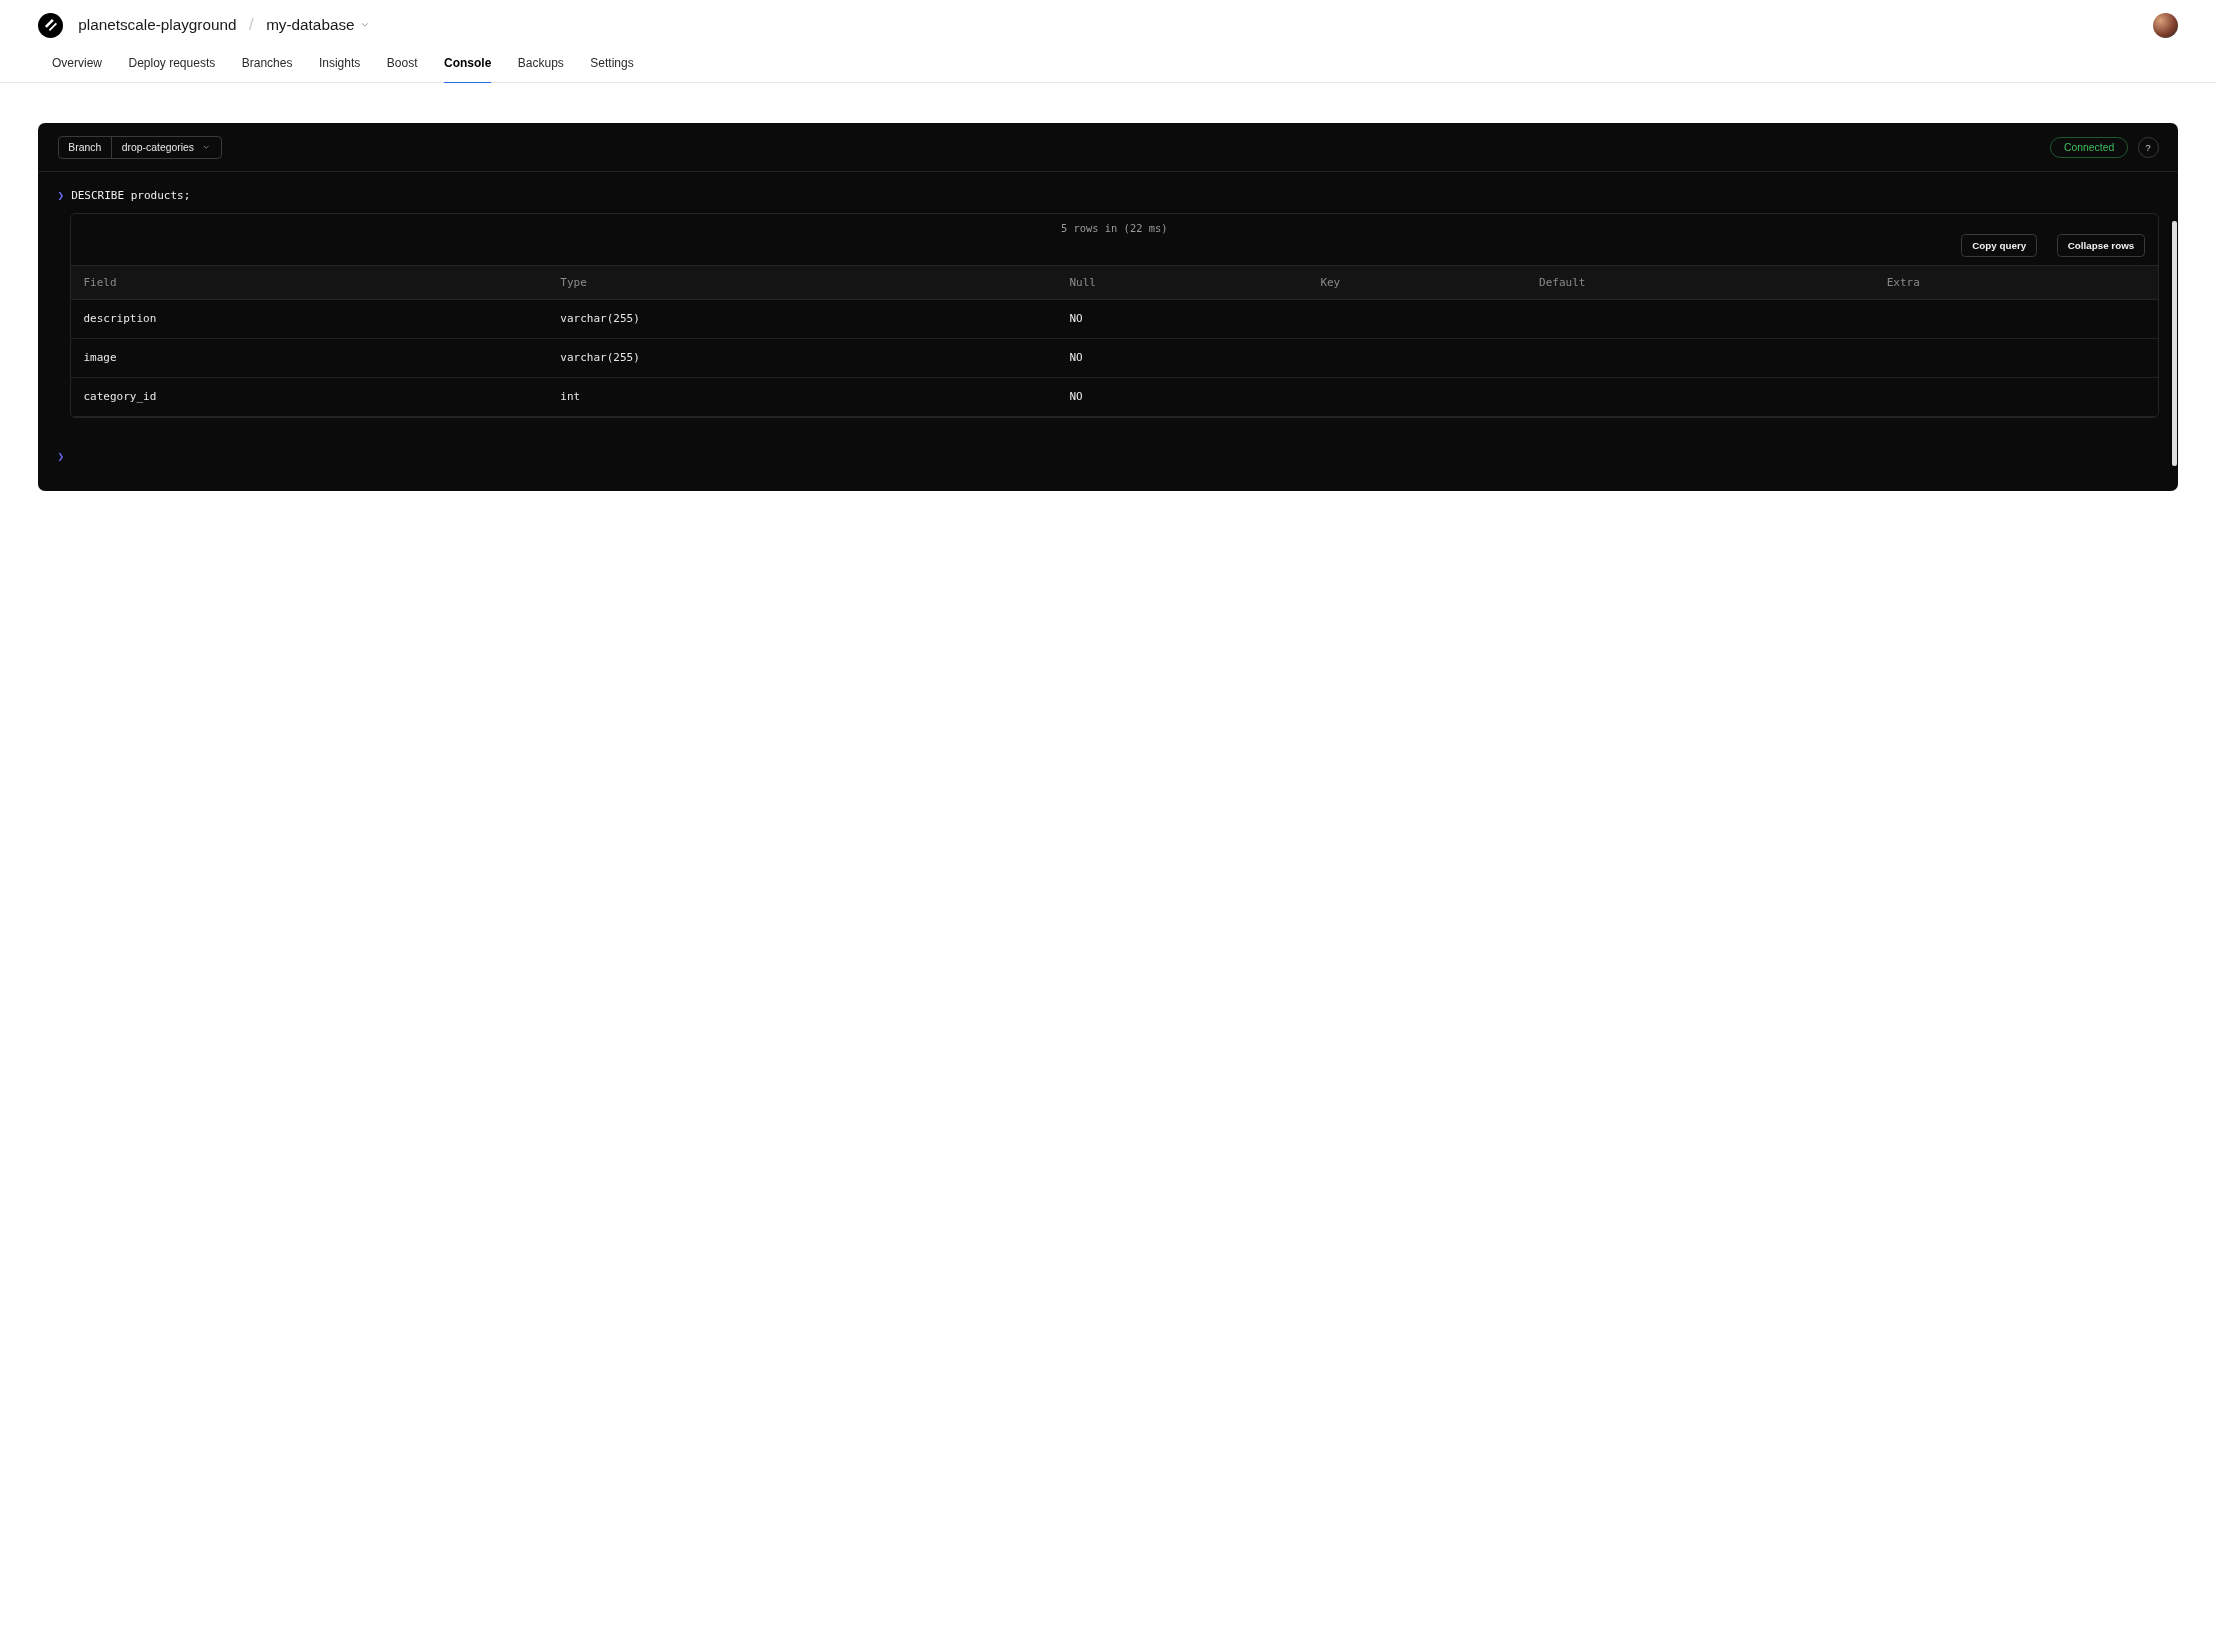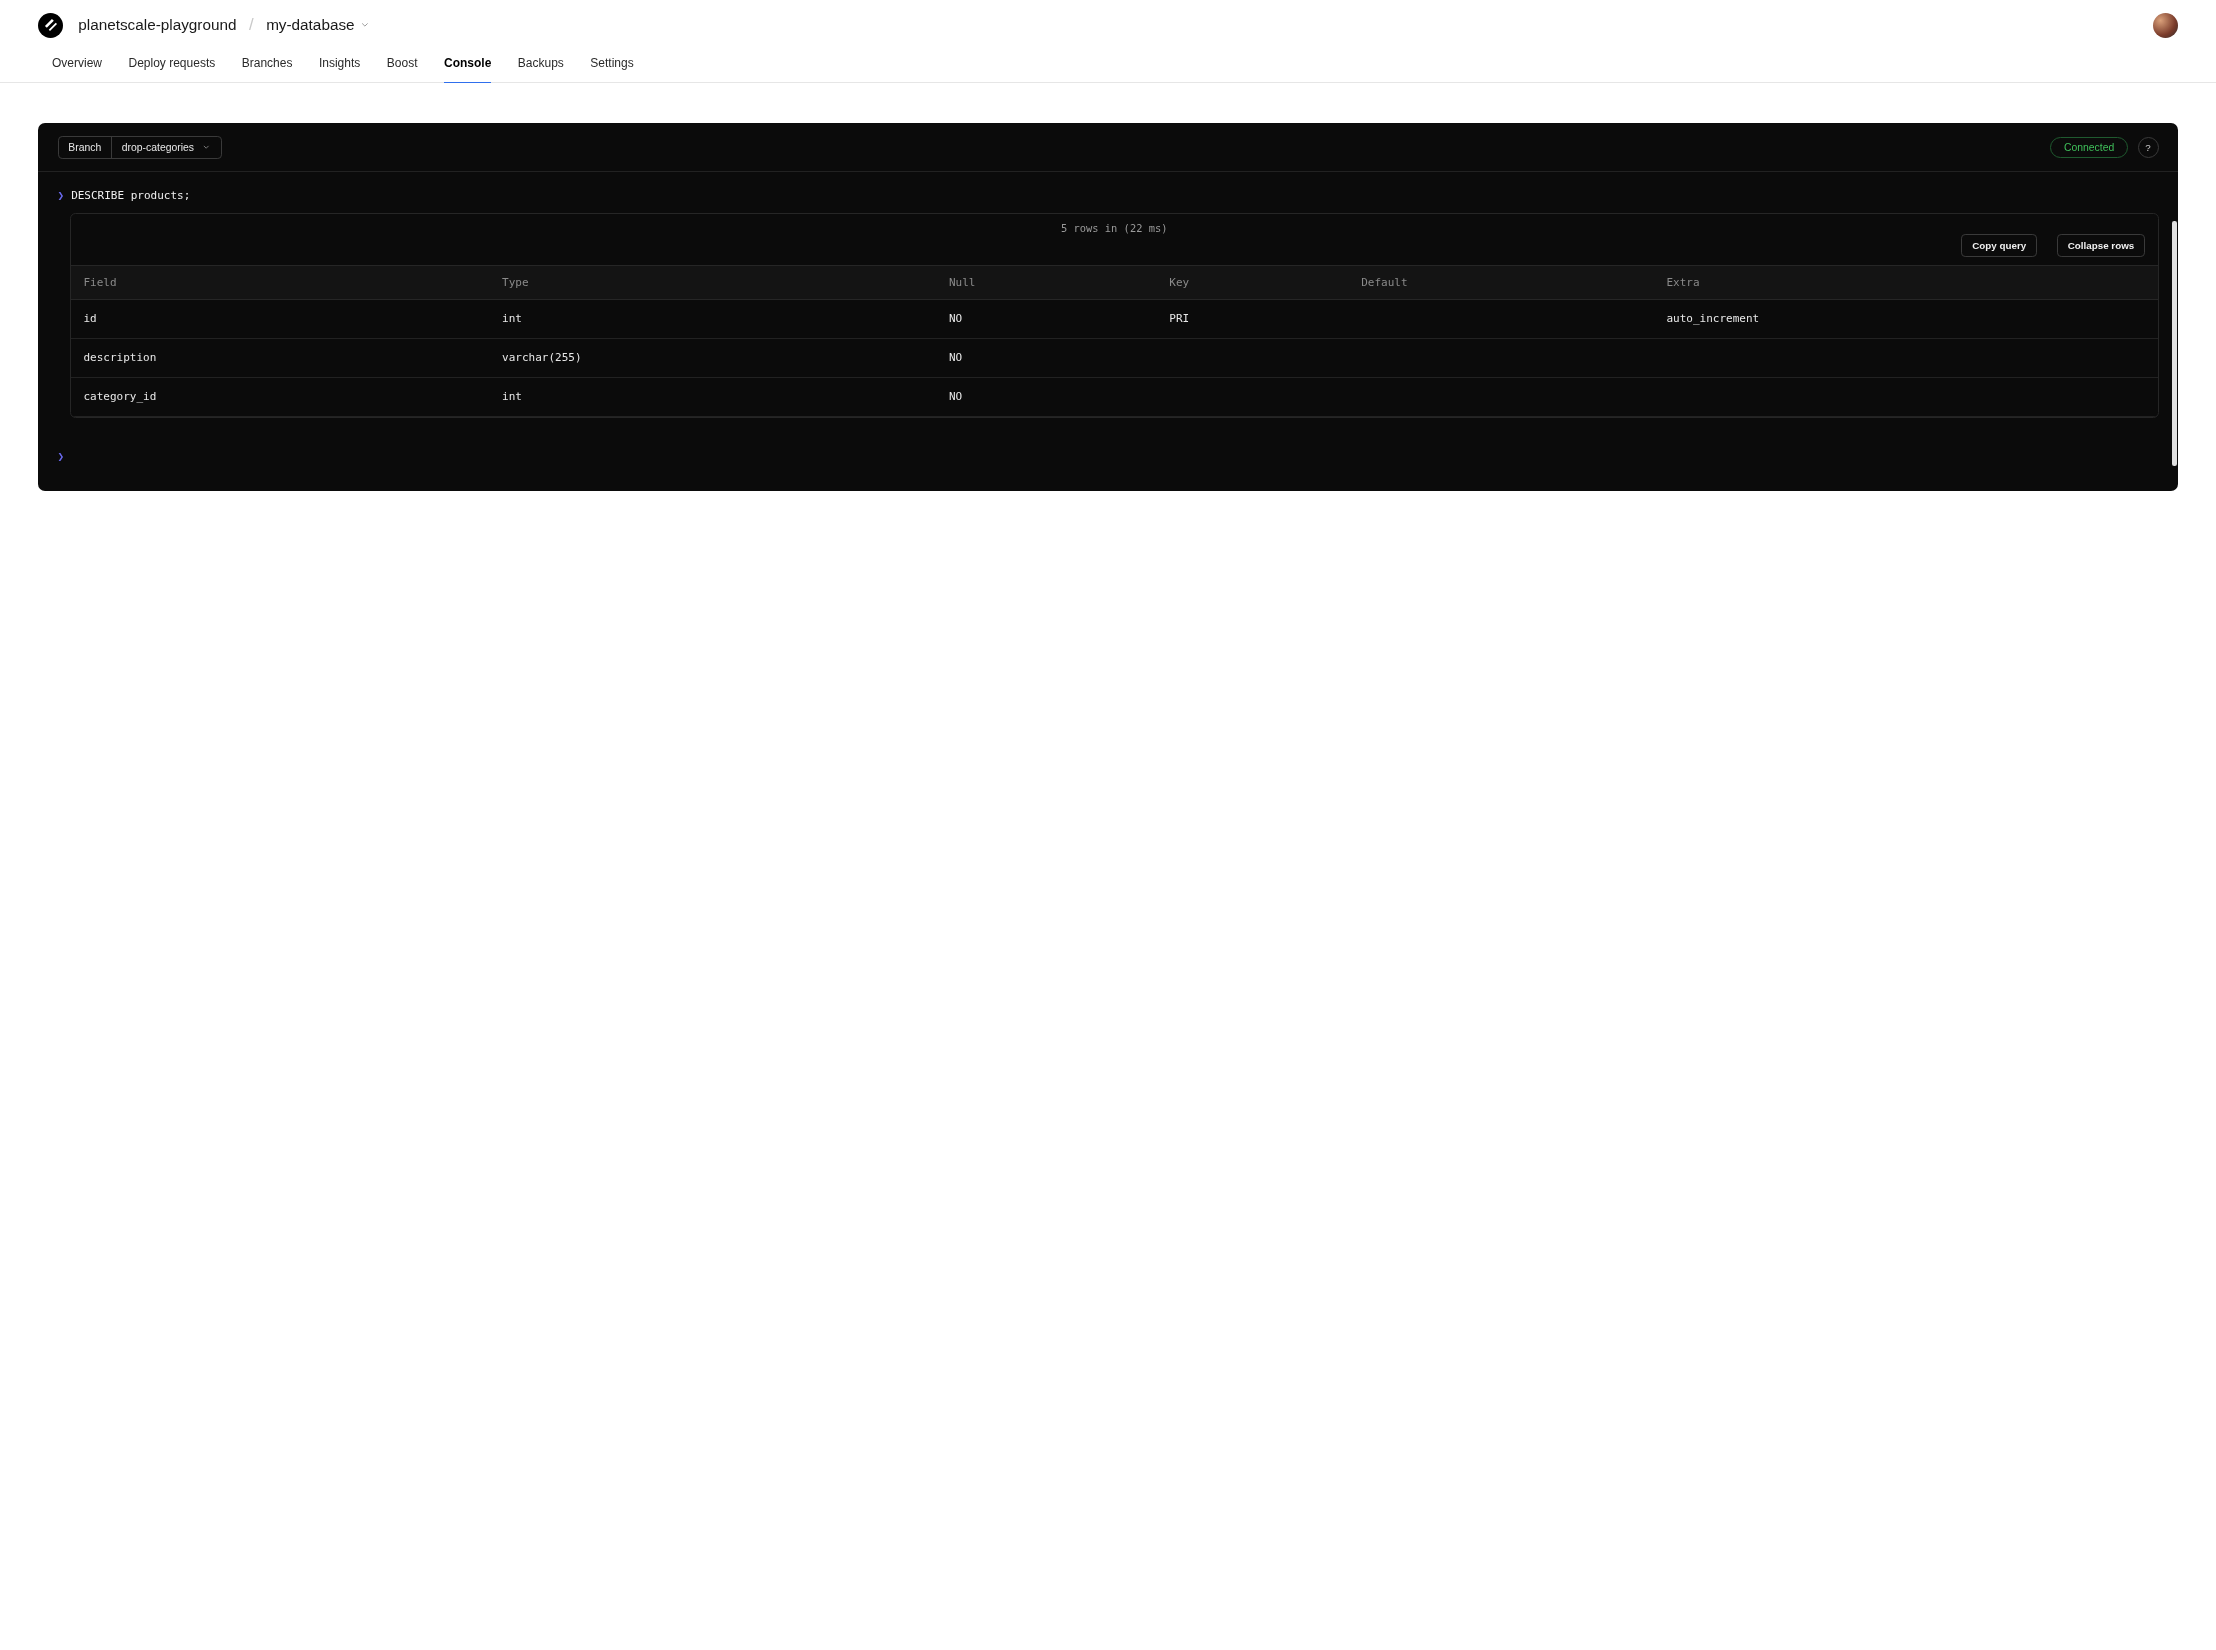"id" tr { html: <tr> <td>id</td> <td>int</td> <td>NO</td> <td>PRI</td> <td></td> <td>auto_increment</td> </tr> -> none }
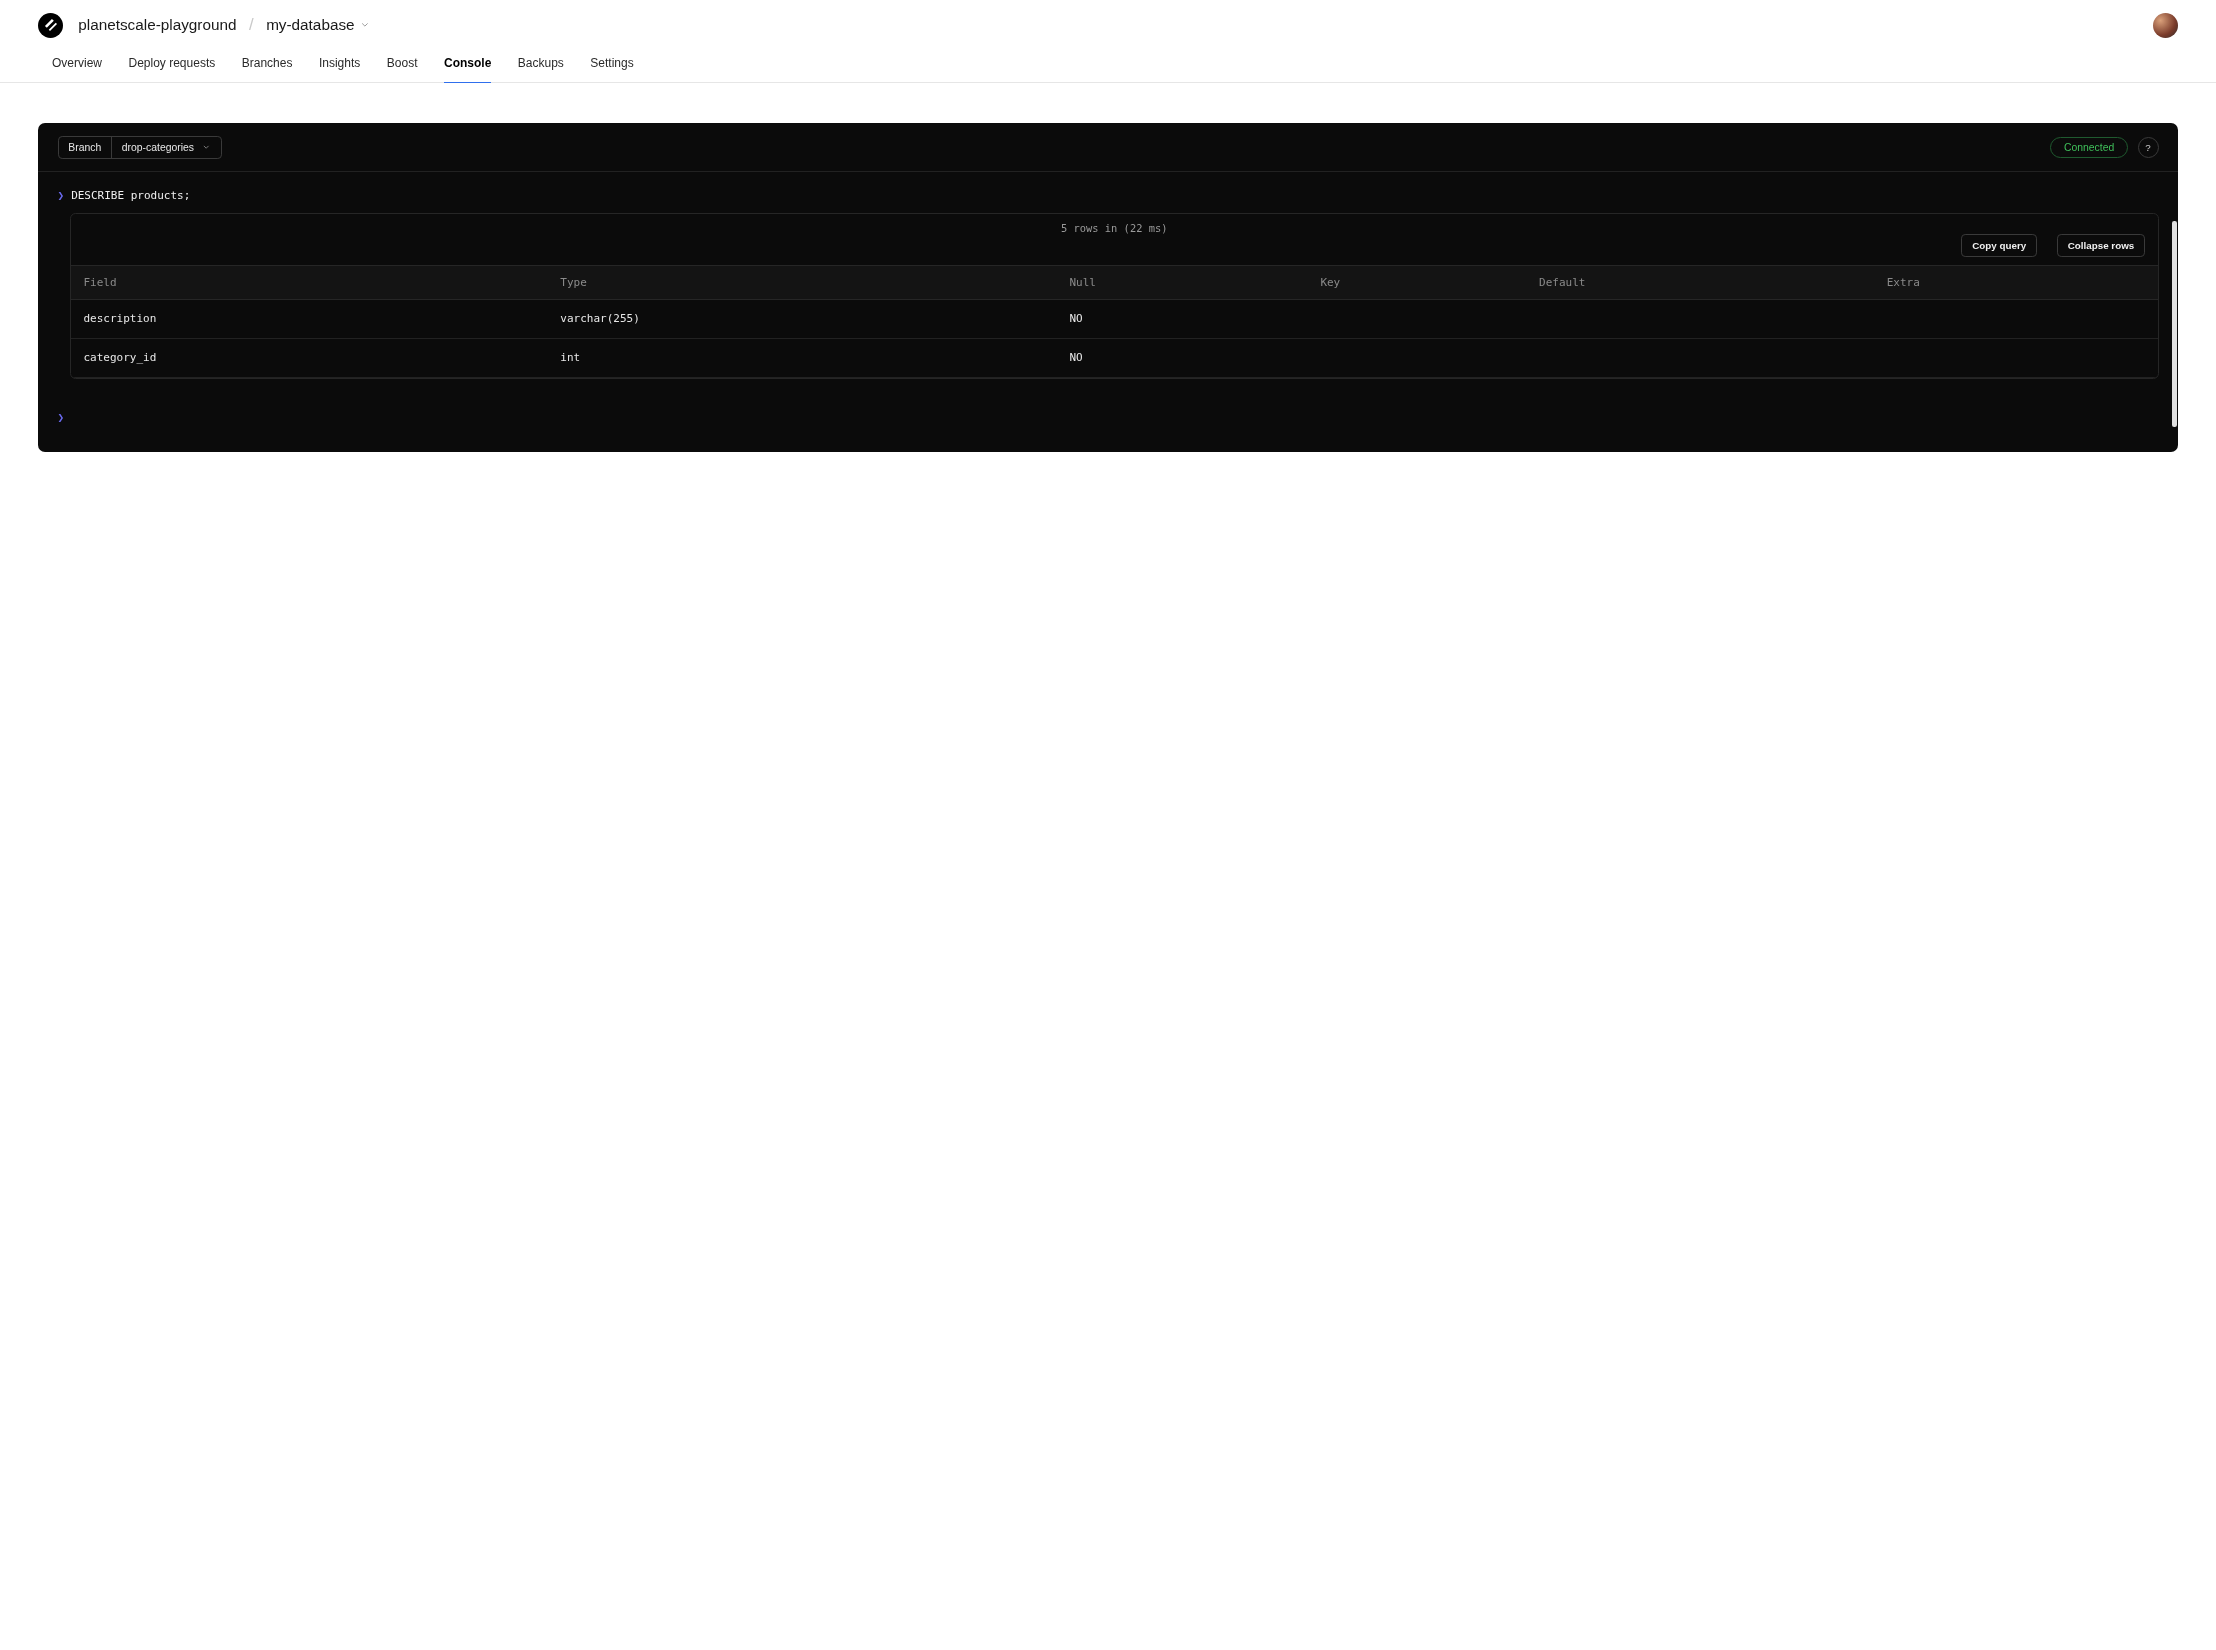"image" tr { html: none -> <tr> <td>image</td> <td>varchar(255)</td> <td>NO</td> <td></td> <td></td> <td></td> </tr> }
